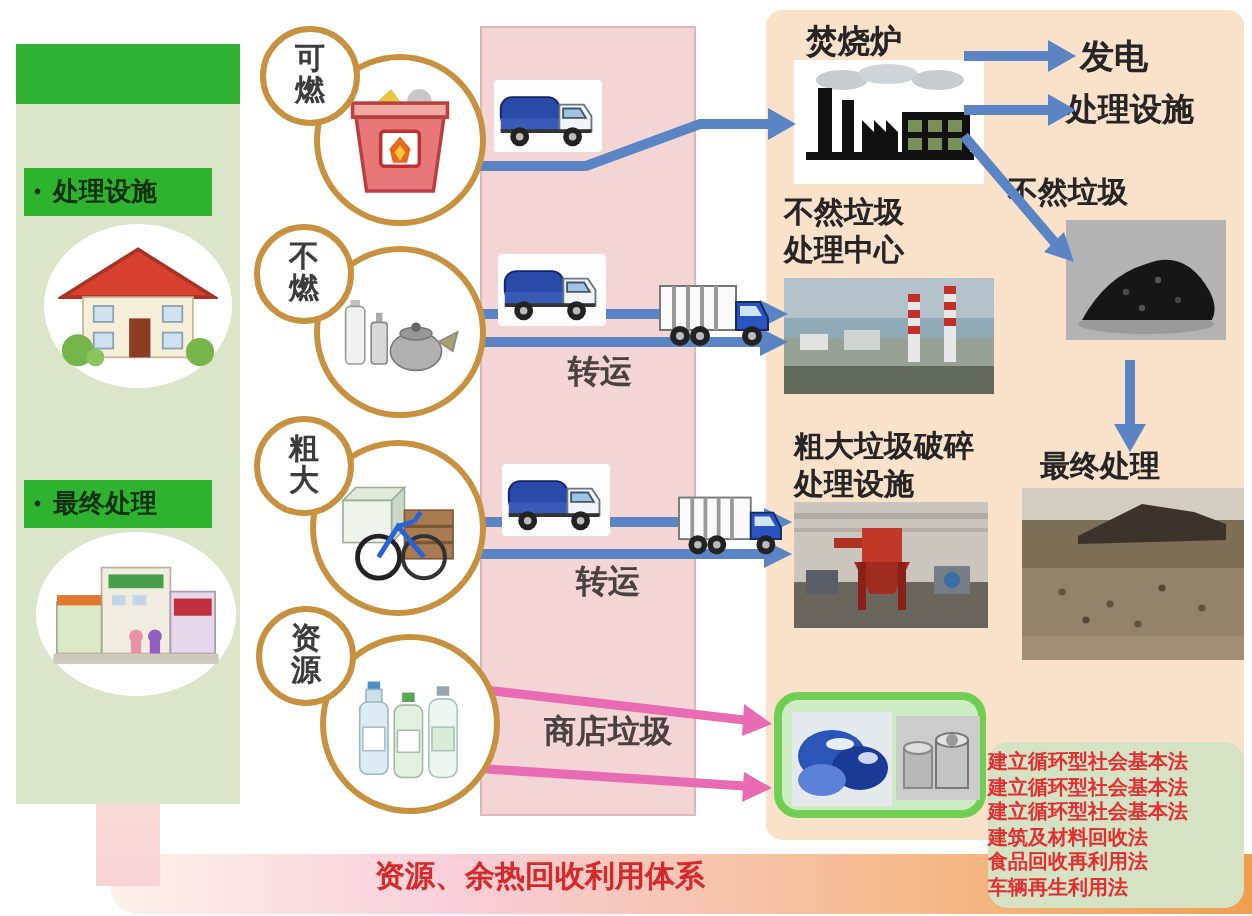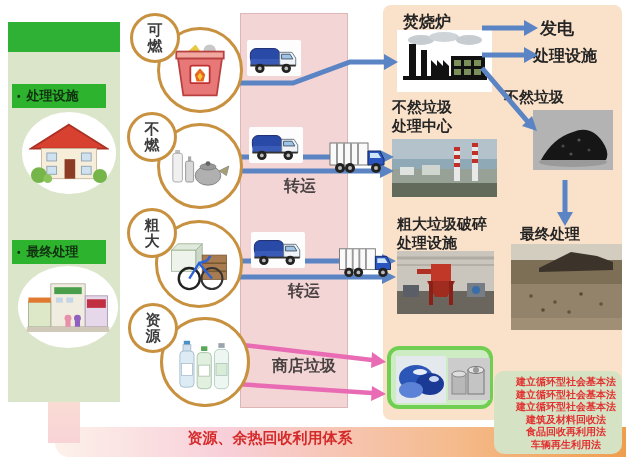"建立循环型社会基本法" .law-line { padding-left: 16px -> none; text-align: center -> left }
